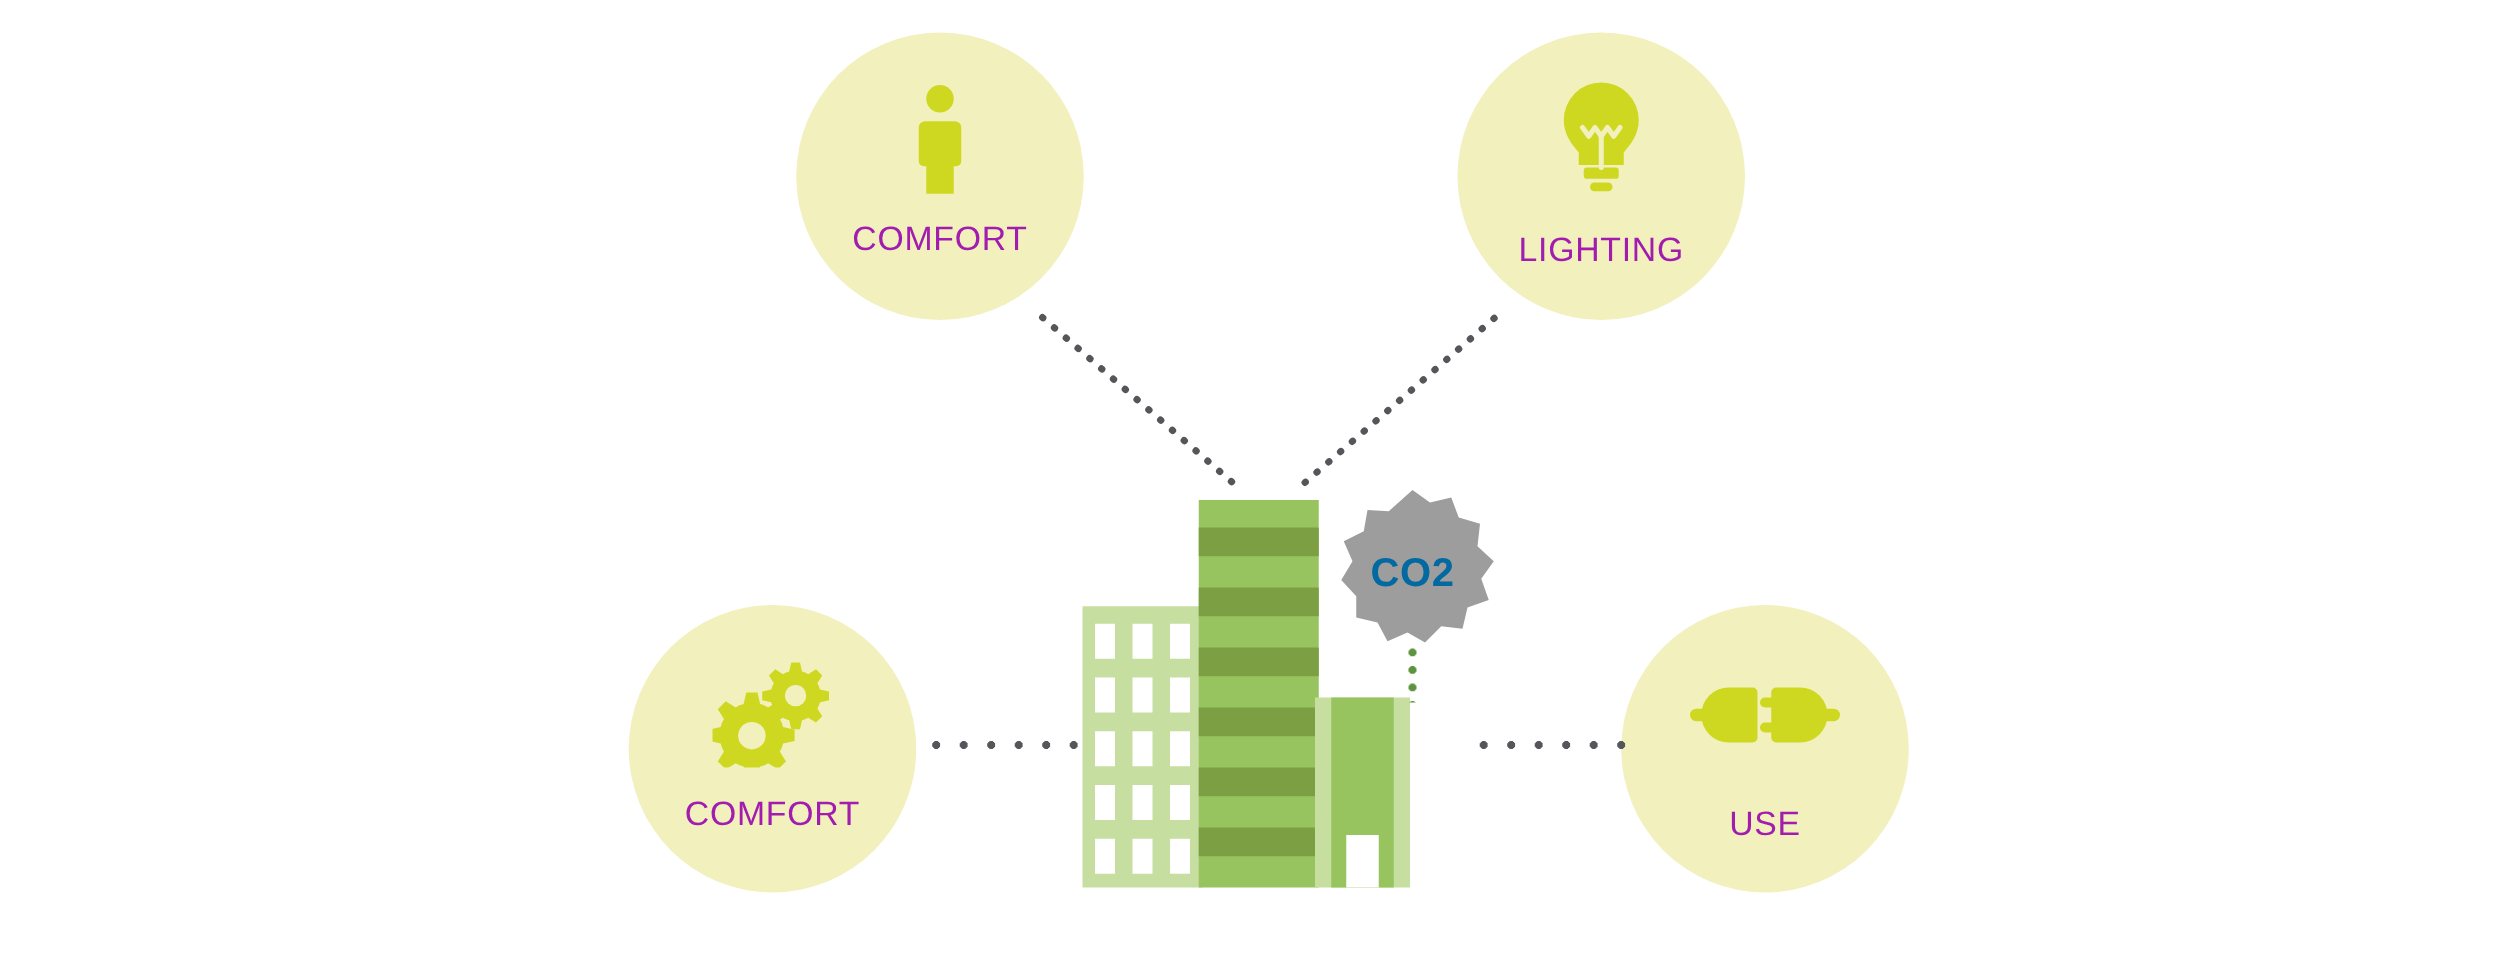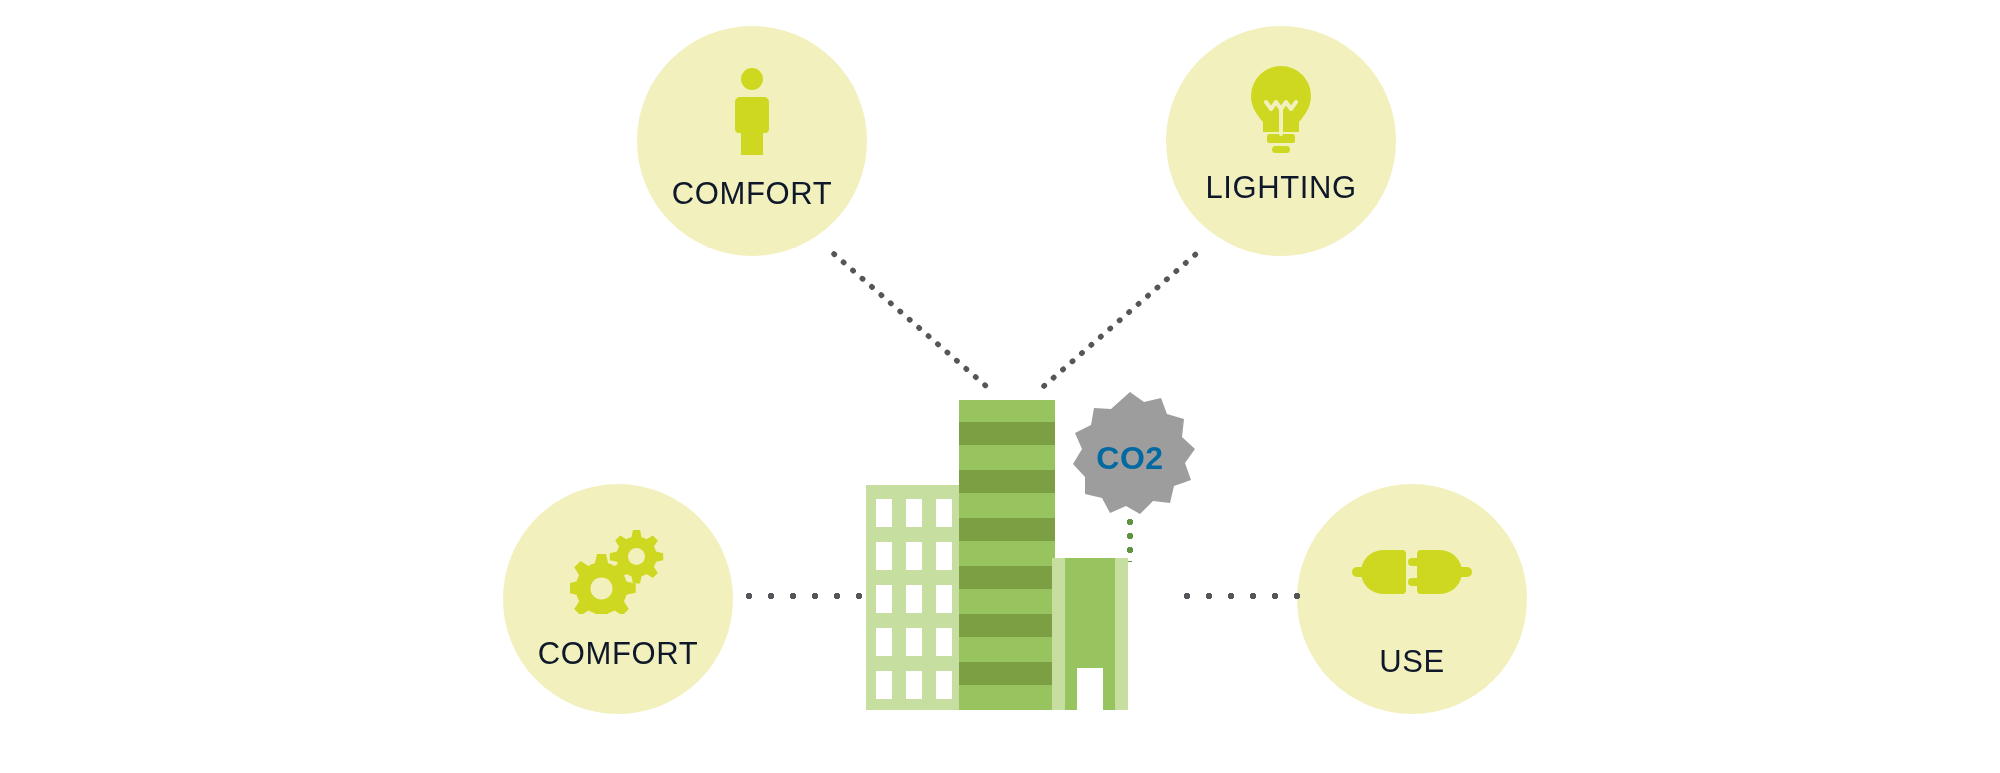"COMFORT" .pillar-label { color: #0f172a -> #a21caf; font-size: 31px -> 27px }
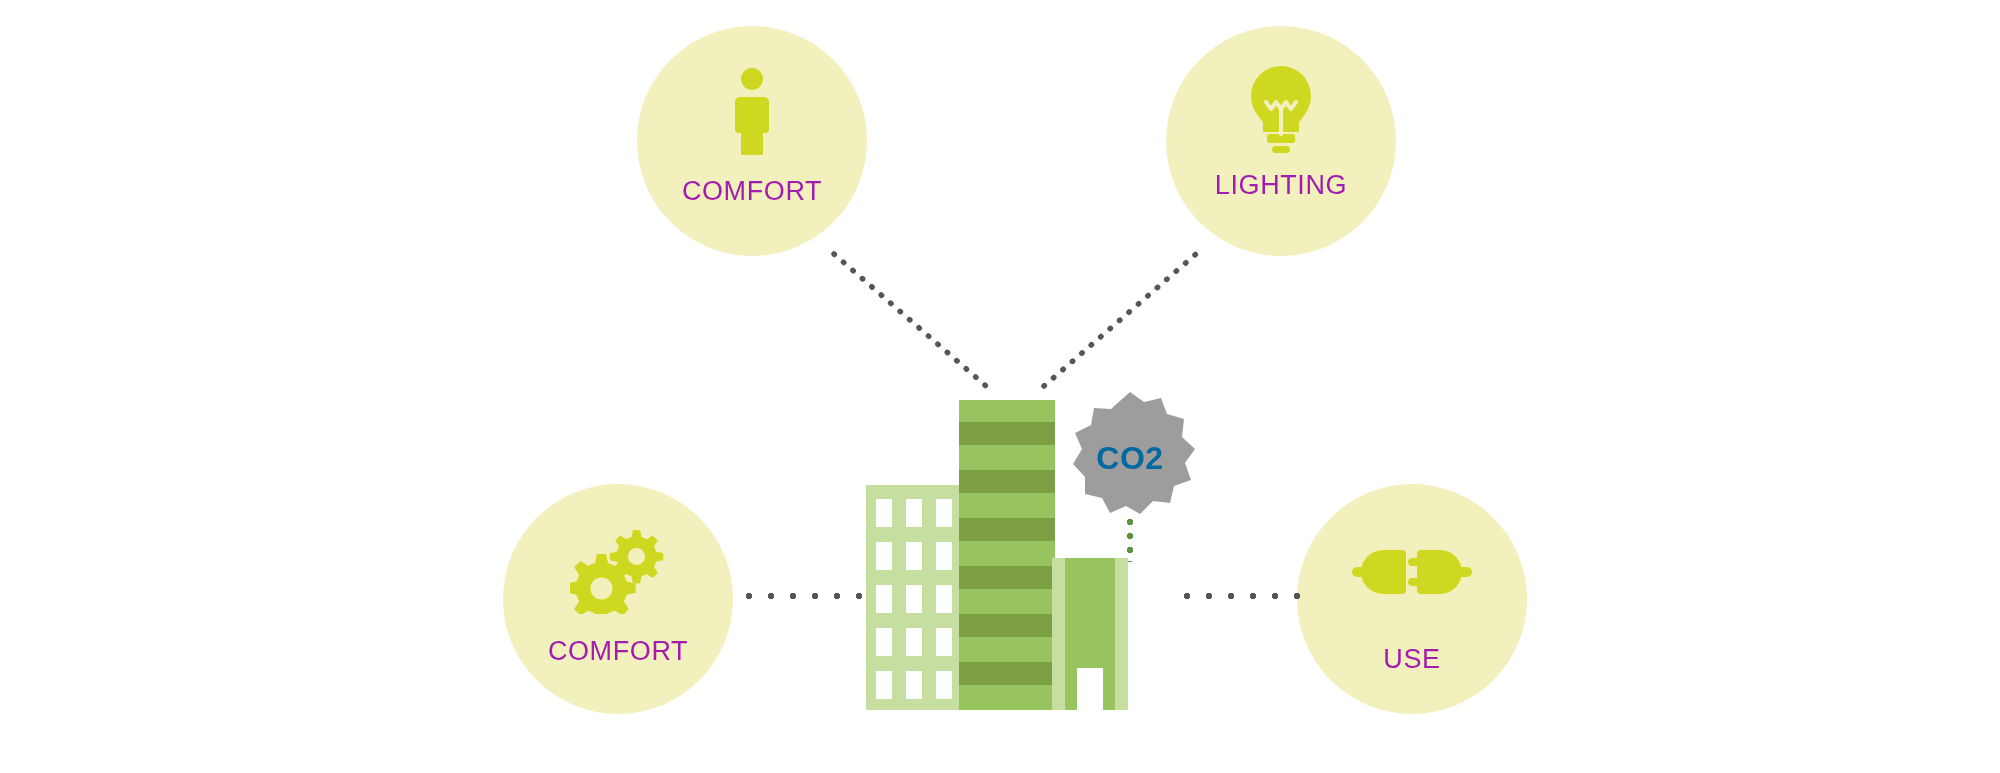"LIGHTING" #pillar-lighting .pillar-label { margin-top: 16px -> 31px }
